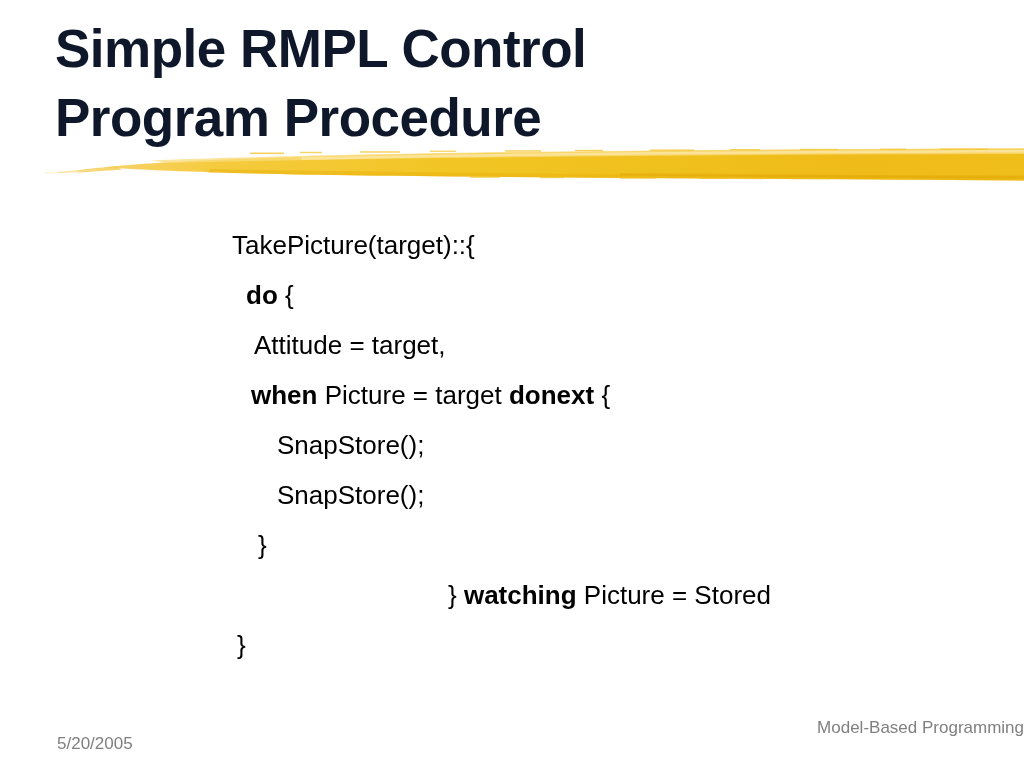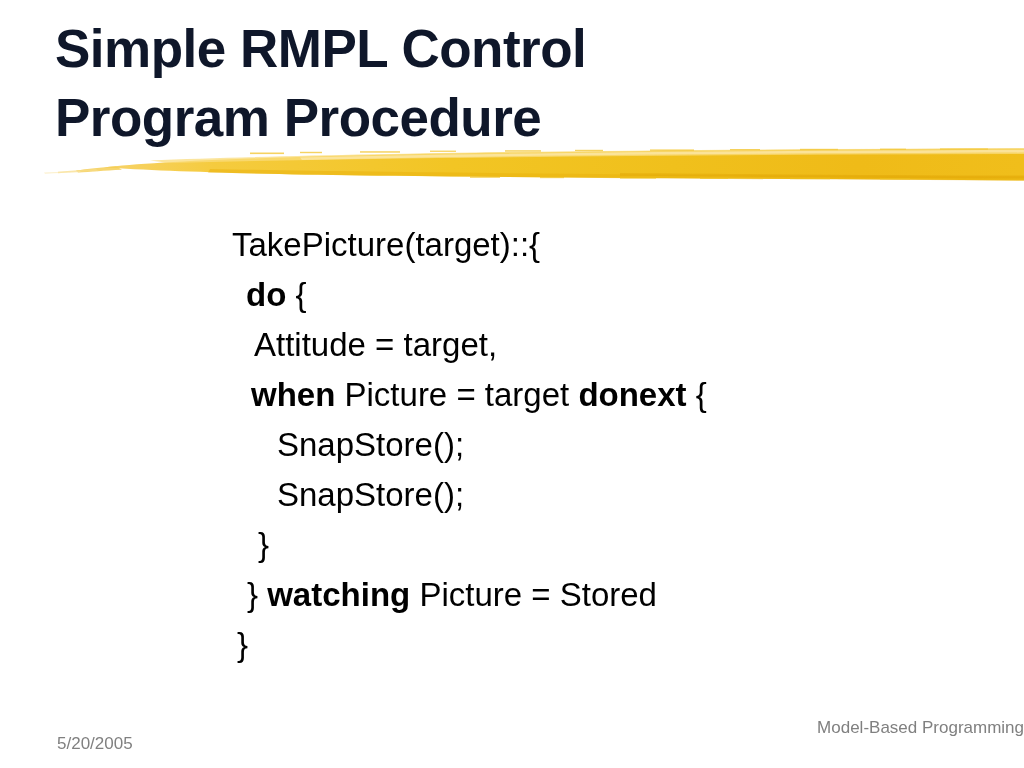"TakePicture(target)::{" .code-line { font-size: 33px -> 26px }
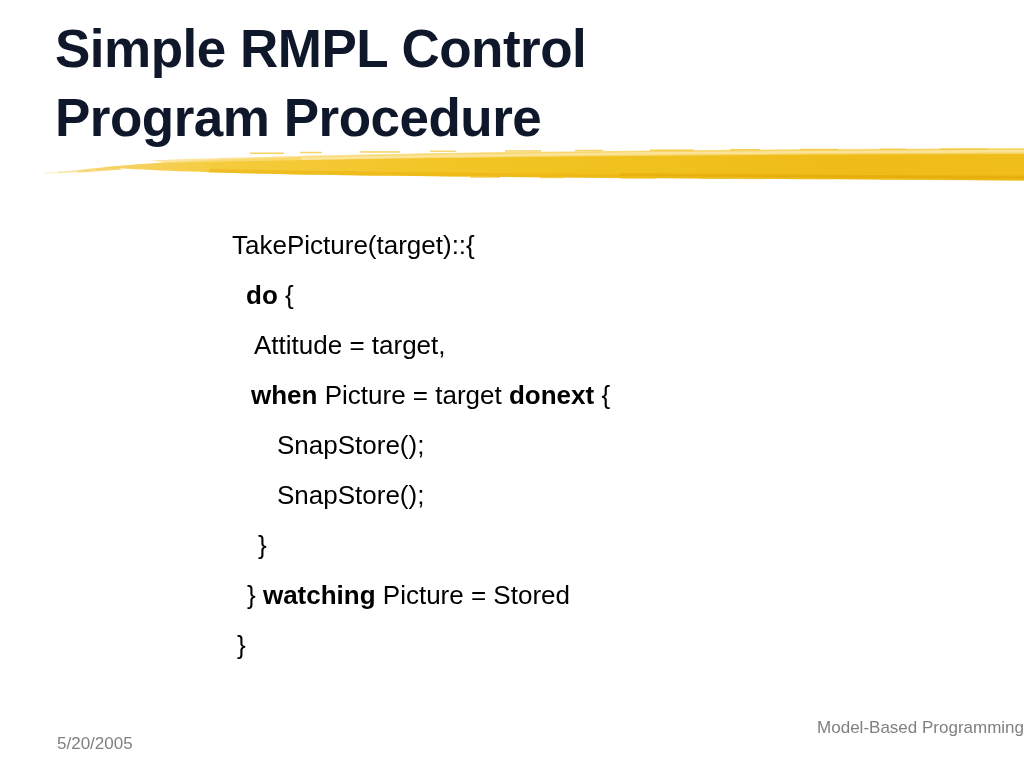"} watching Picture = Stored" .ind-6 { text-align: none -> center }
